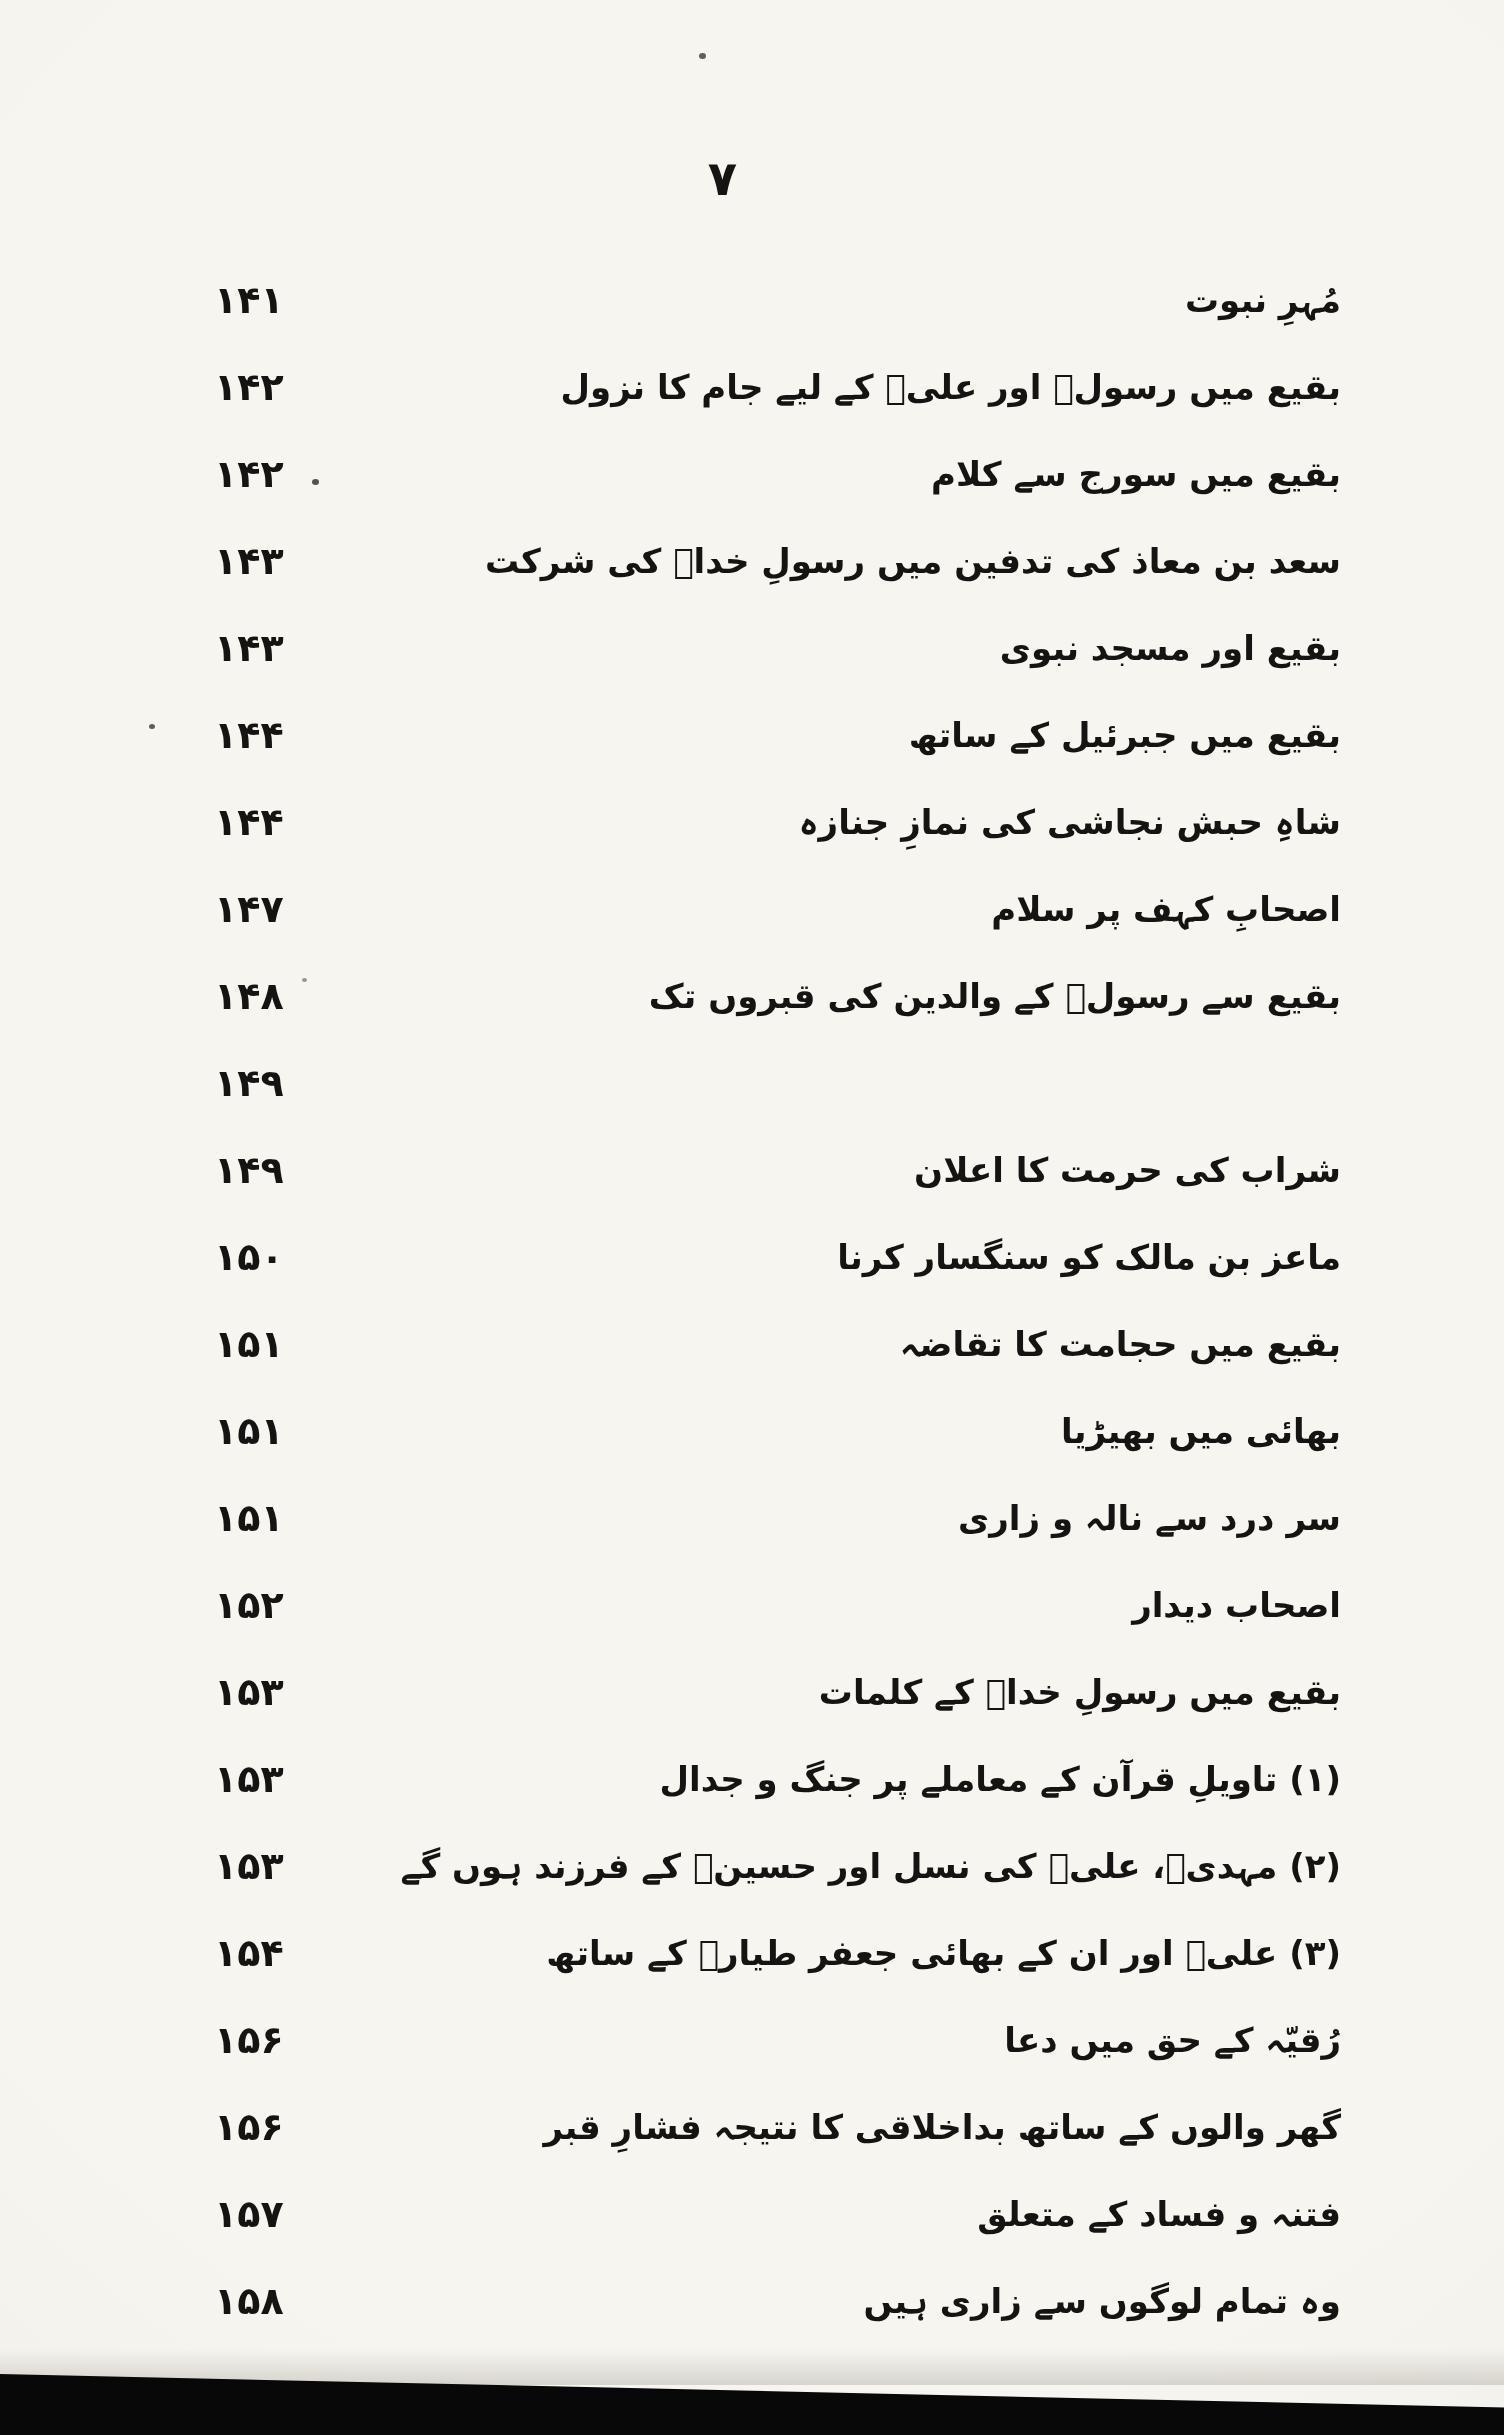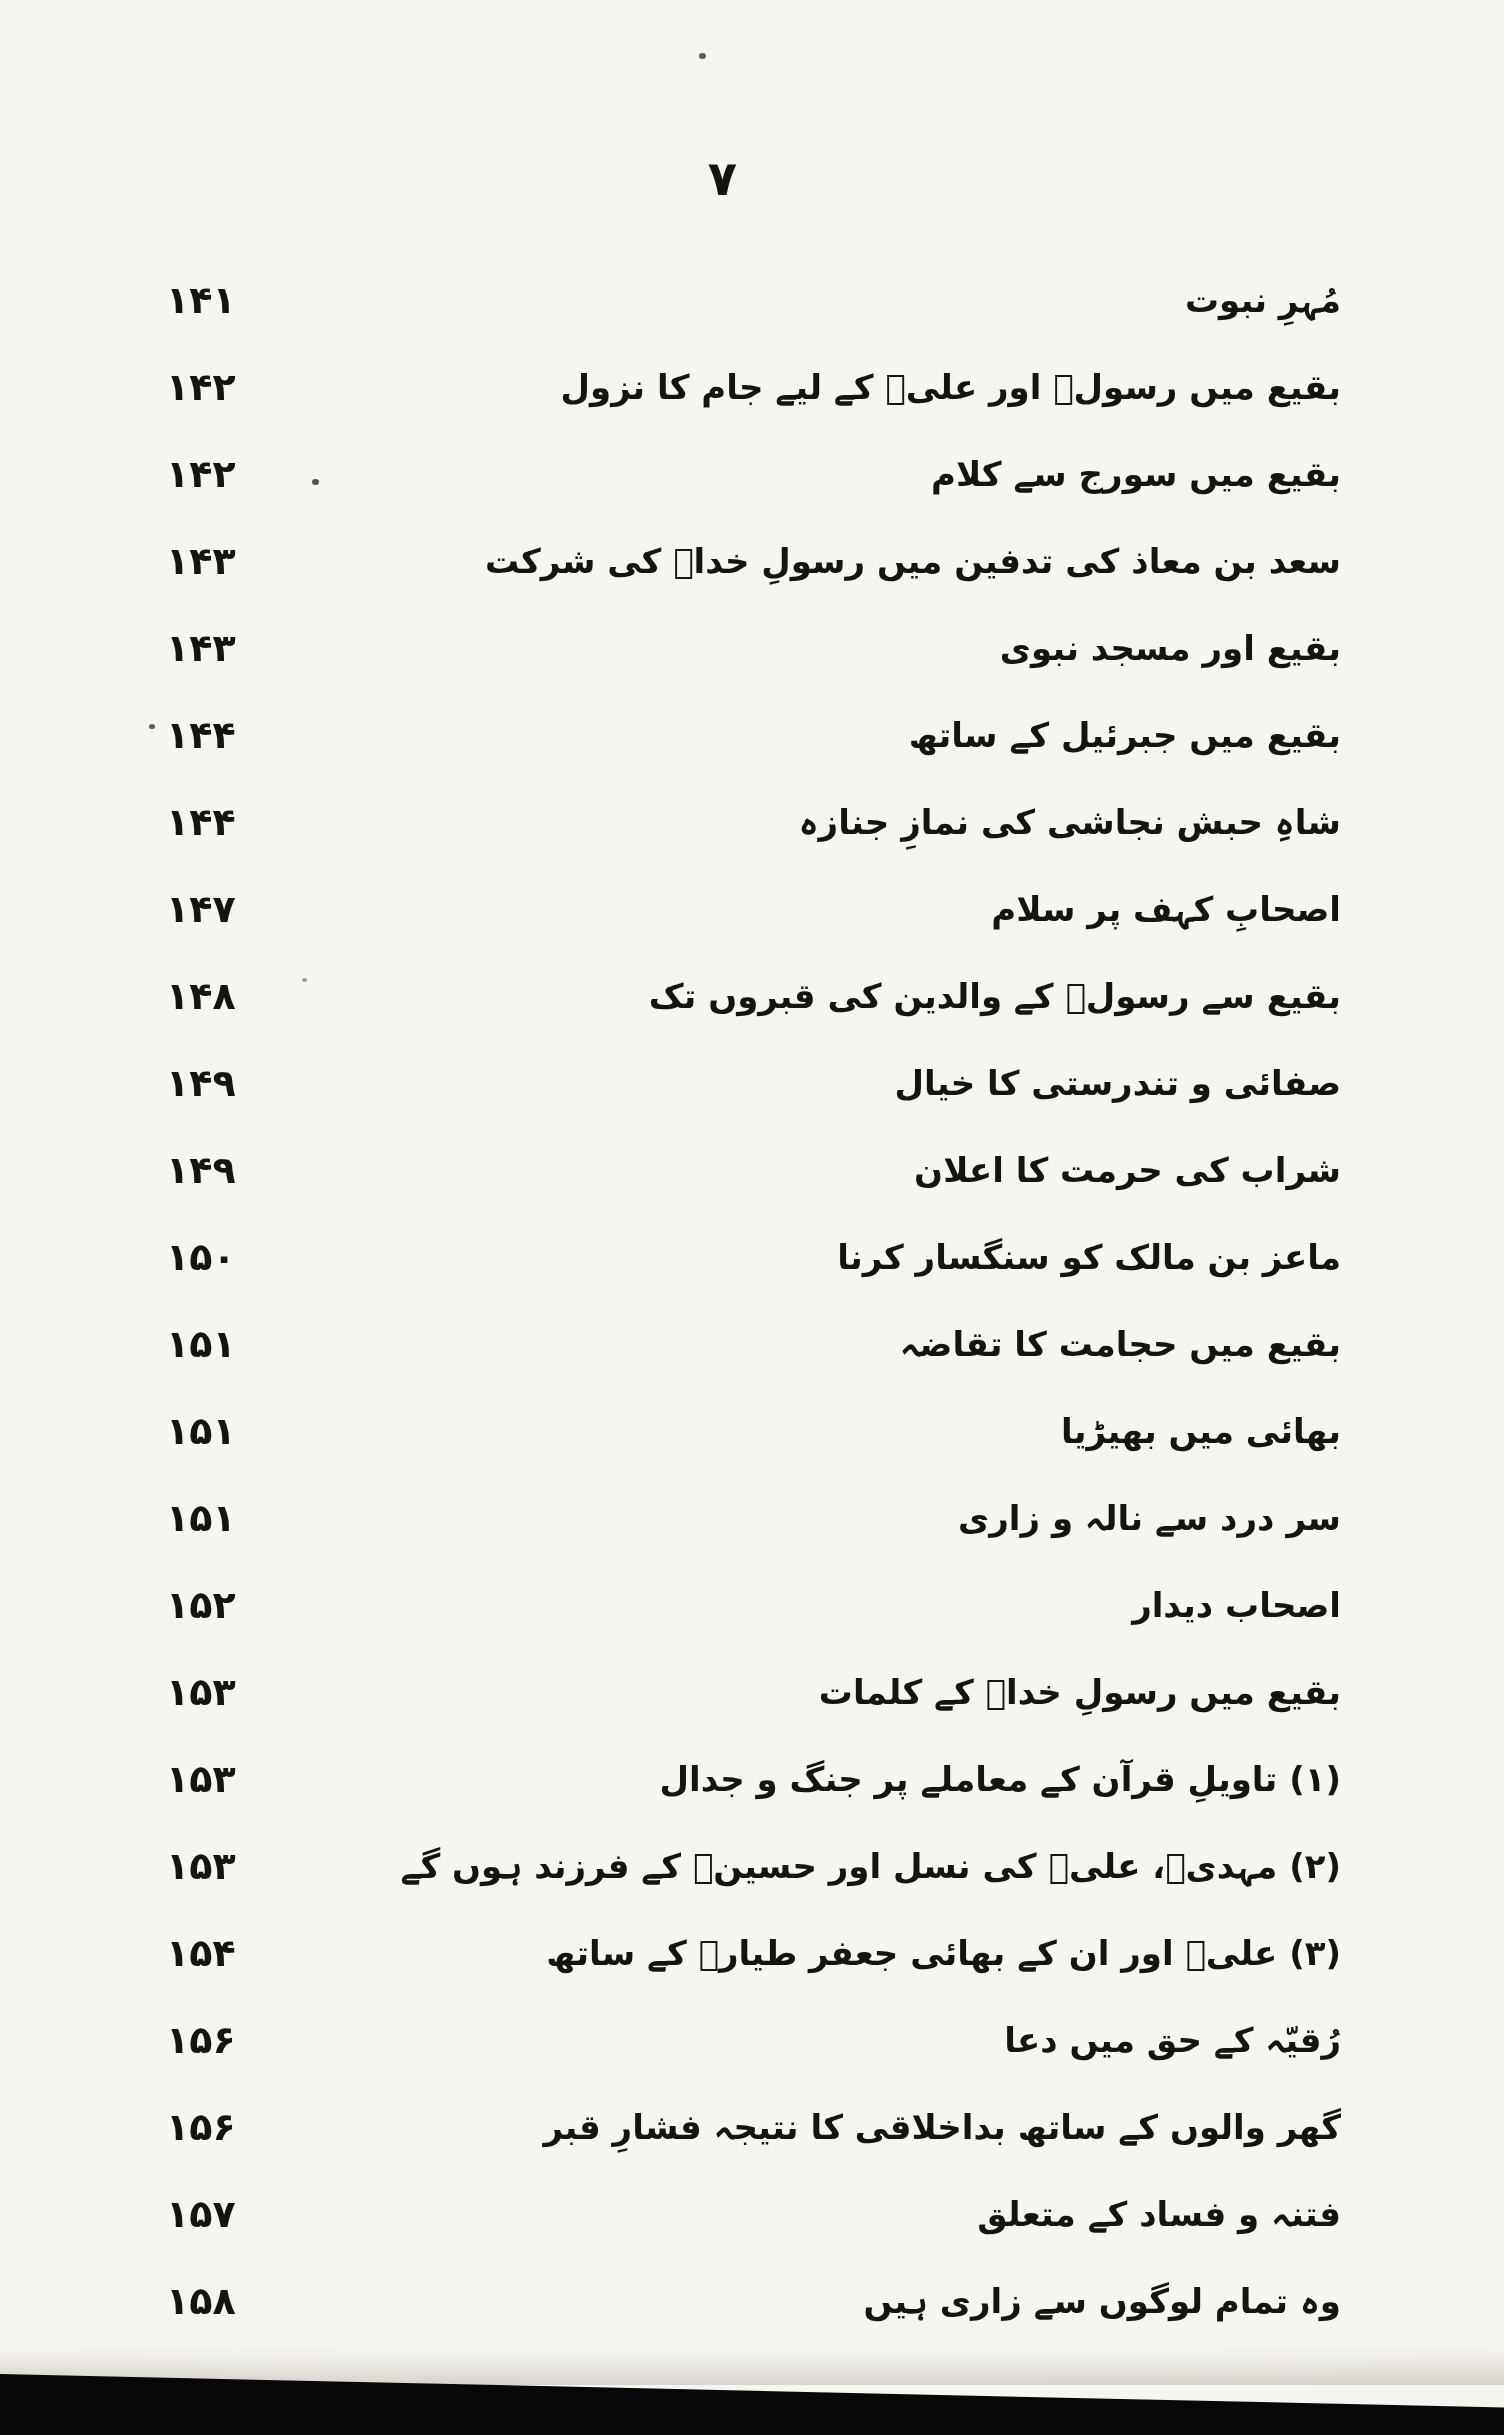"۱۴۱" .toc { padding-left: none -> 48px }
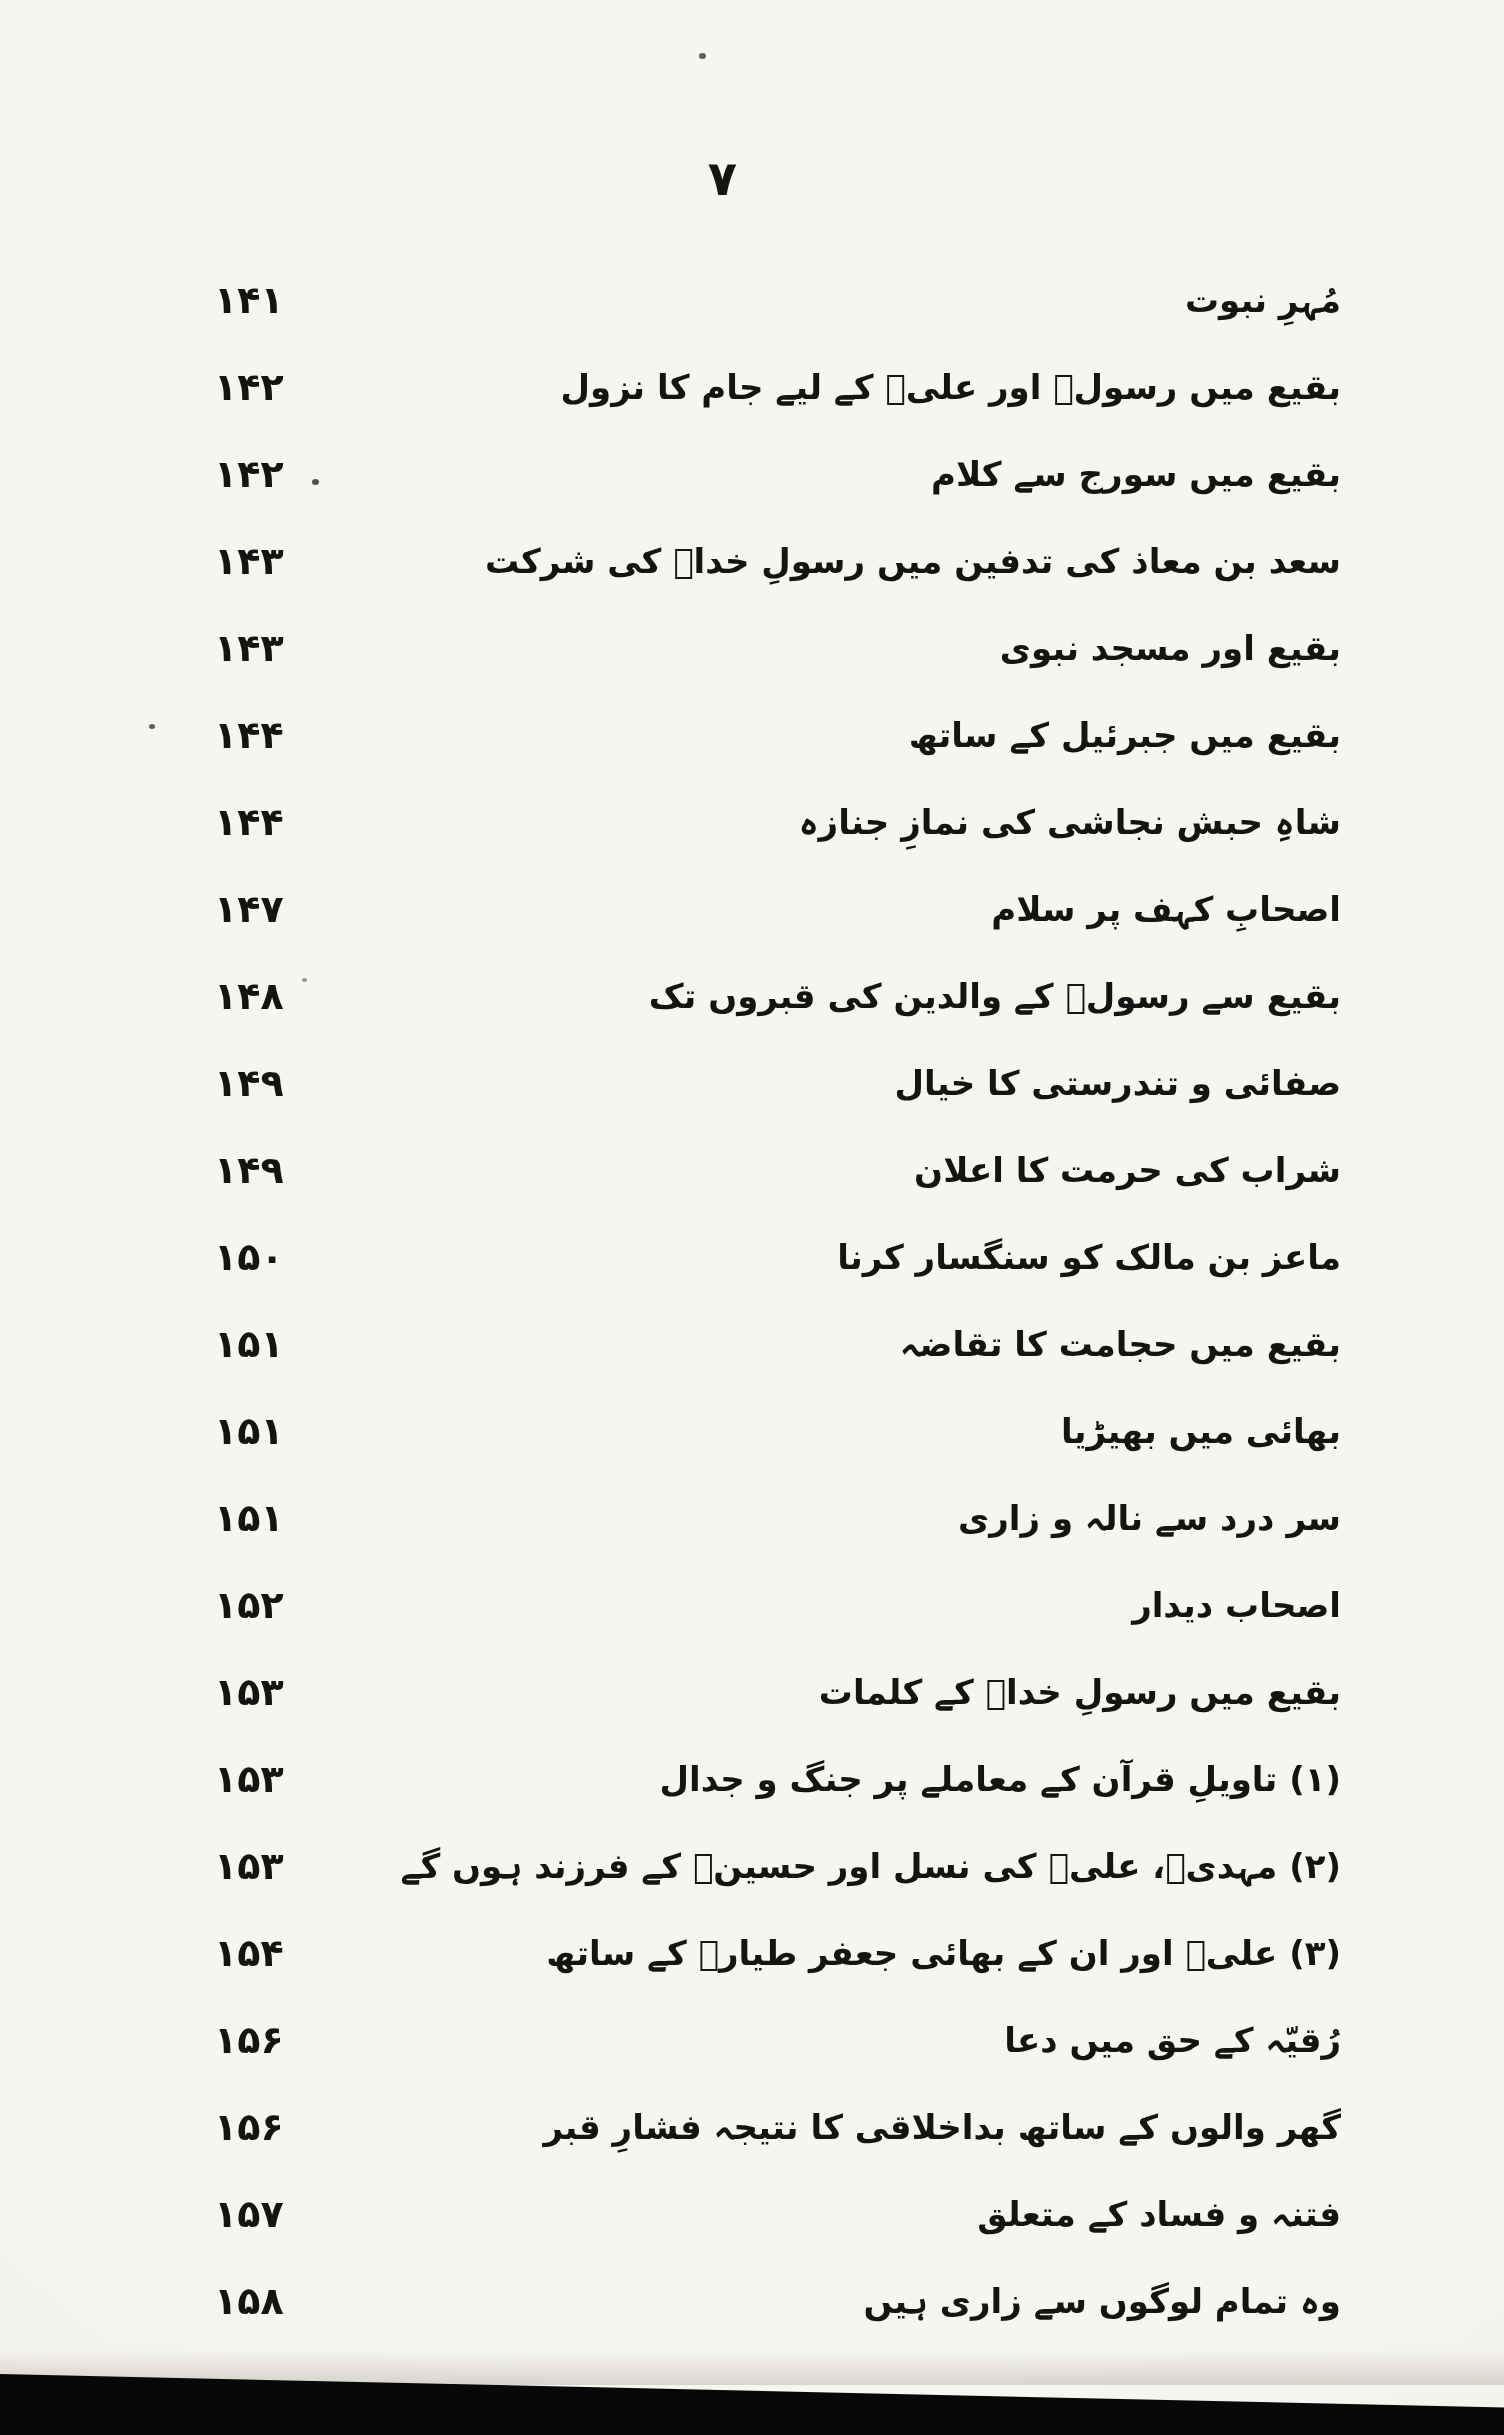"صفائی و تندرستی کا خیال" span.title { html: <span>صفائی و تندرستی کا خیال</span> -> none }
